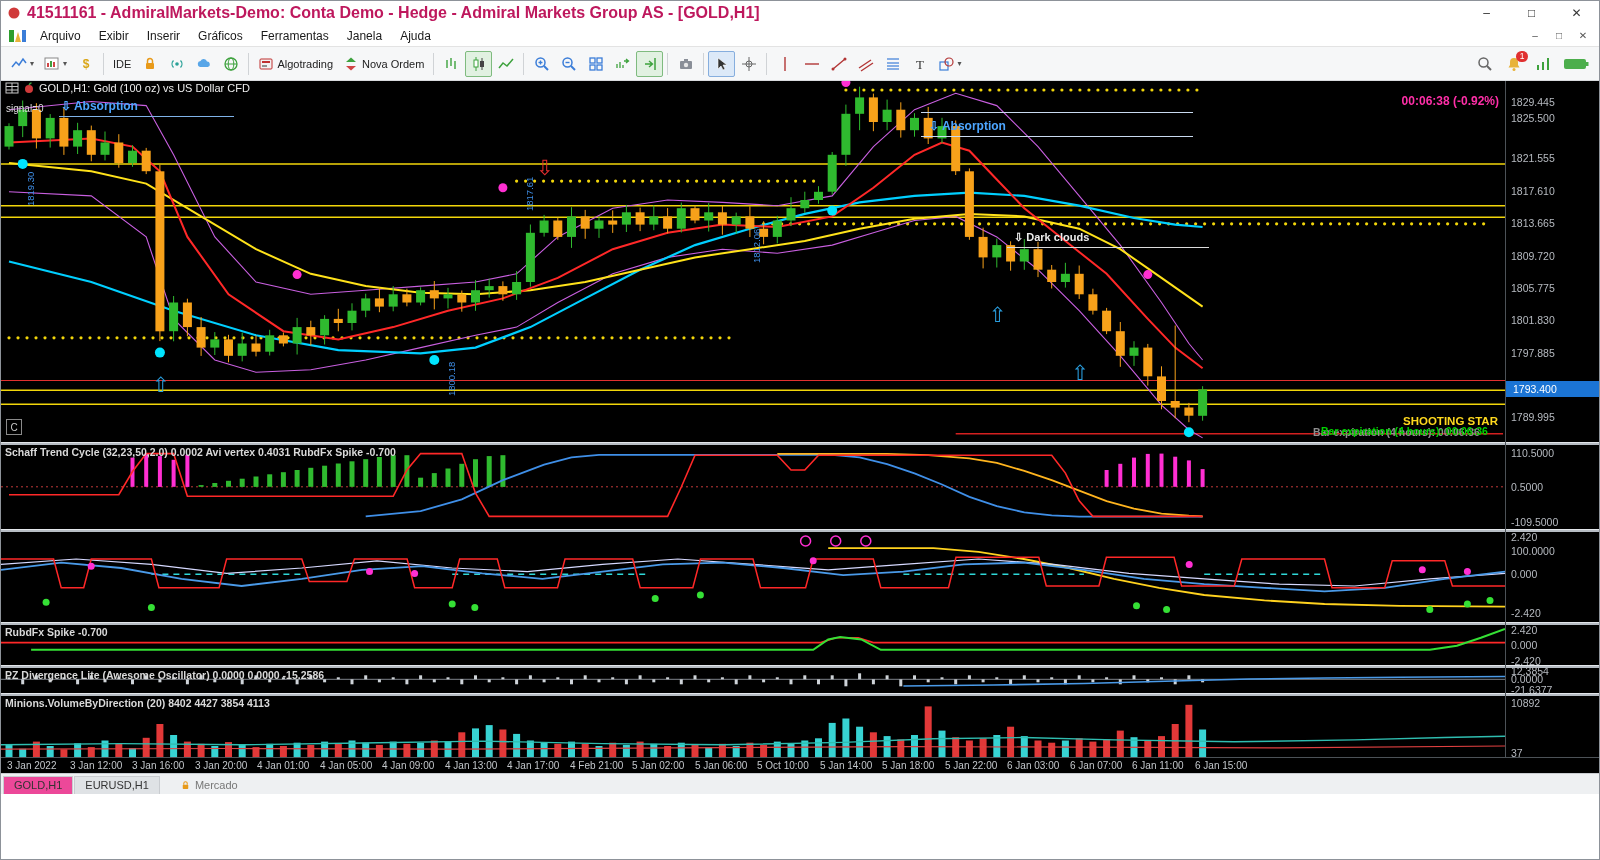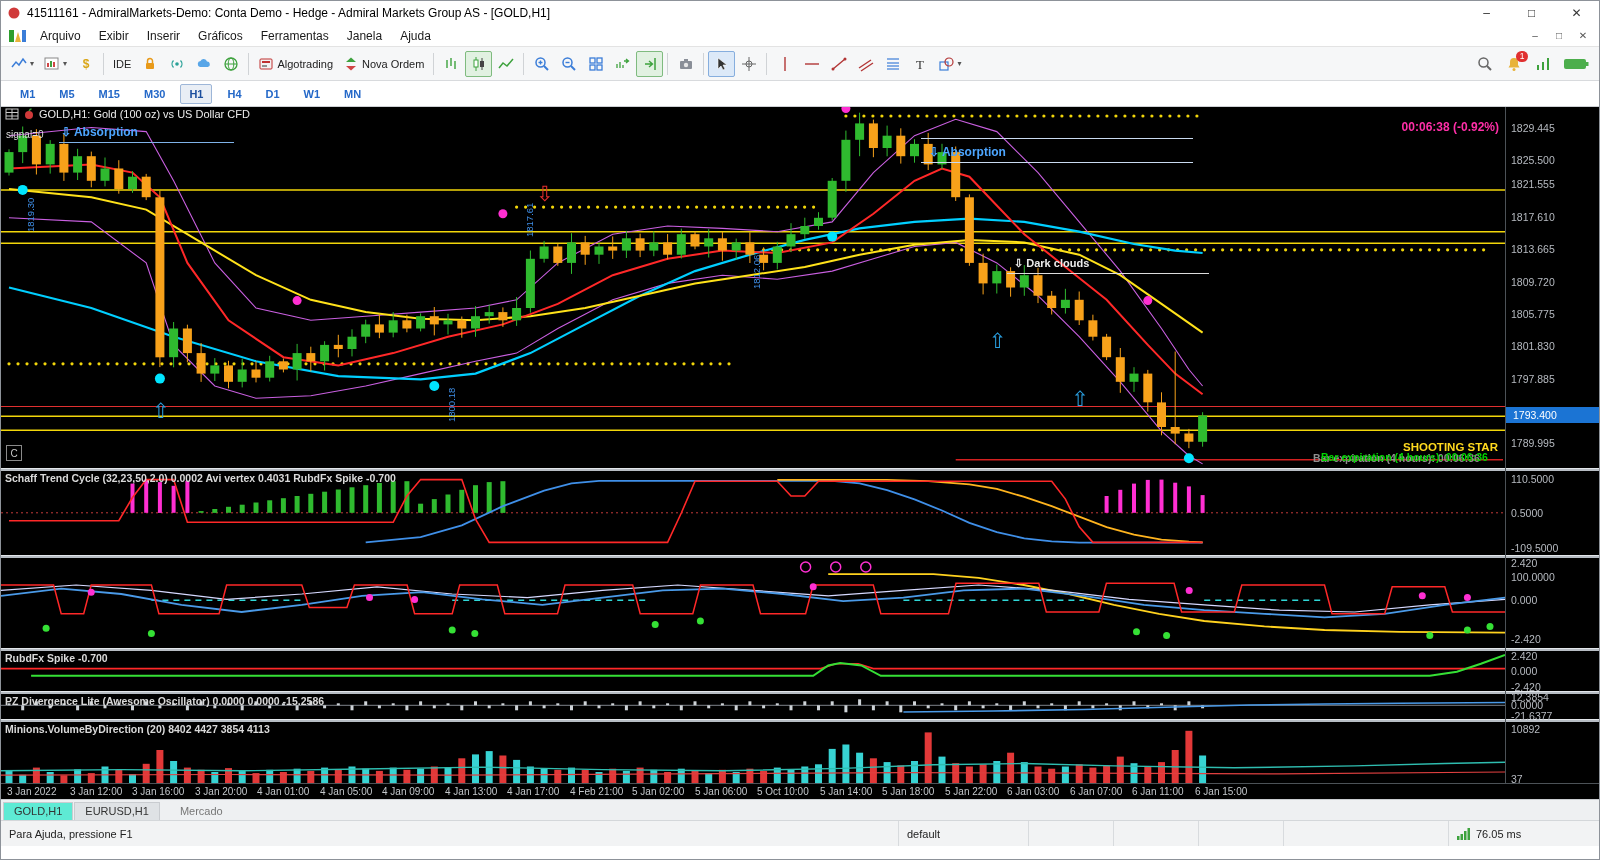"41511161 - AdmiralMarkets-Demo: Conta" .title-text { color: #000000 -> #be185d; font-size: 12px -> 16px; font-weight: none -> bold }
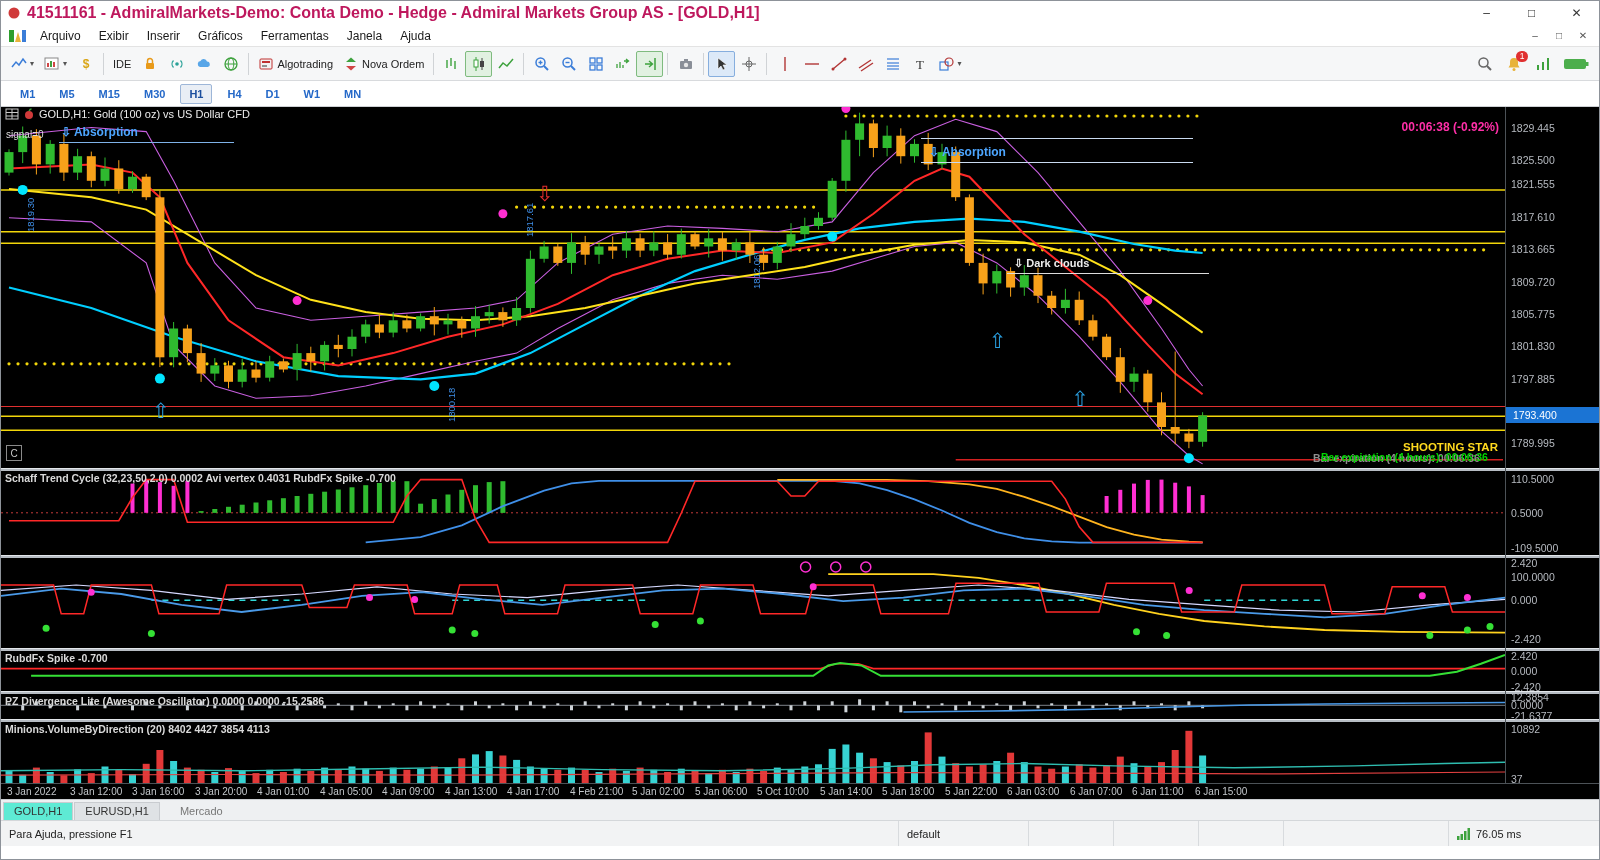"M1" div.tfbar { html: <div> <div>M1</div> <div>M5</div> <div>M15</div> <div>M30</div> <div>H1</div> <div>H4</div> <div>D1</div> <div>W1</div> <div>MN</div> </div> -> none }
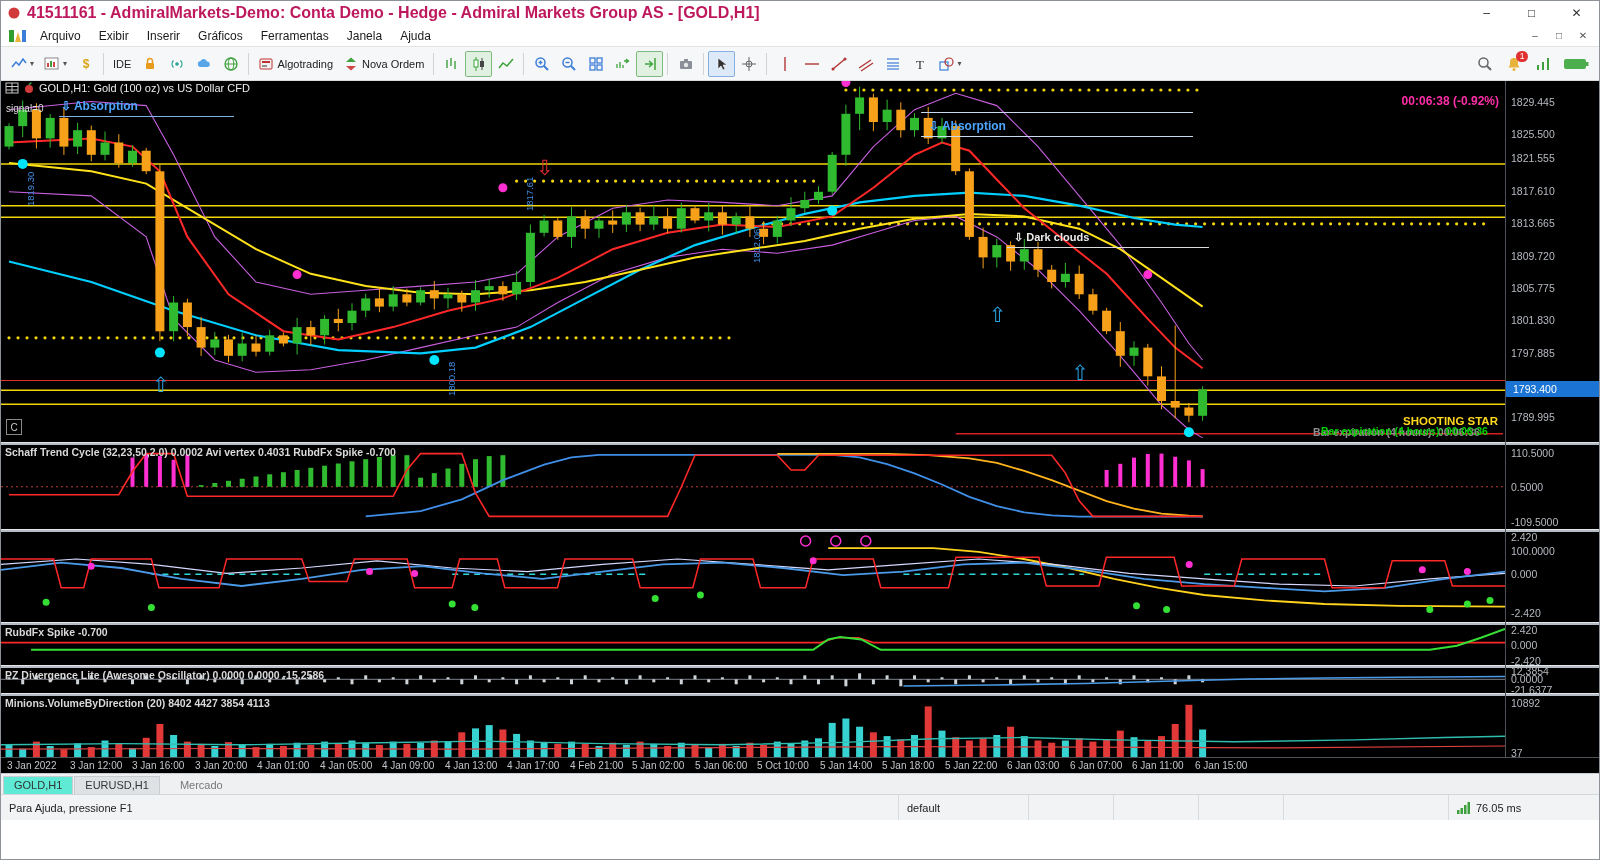"1825.500" div.plabel { top: 47px -> 31px }
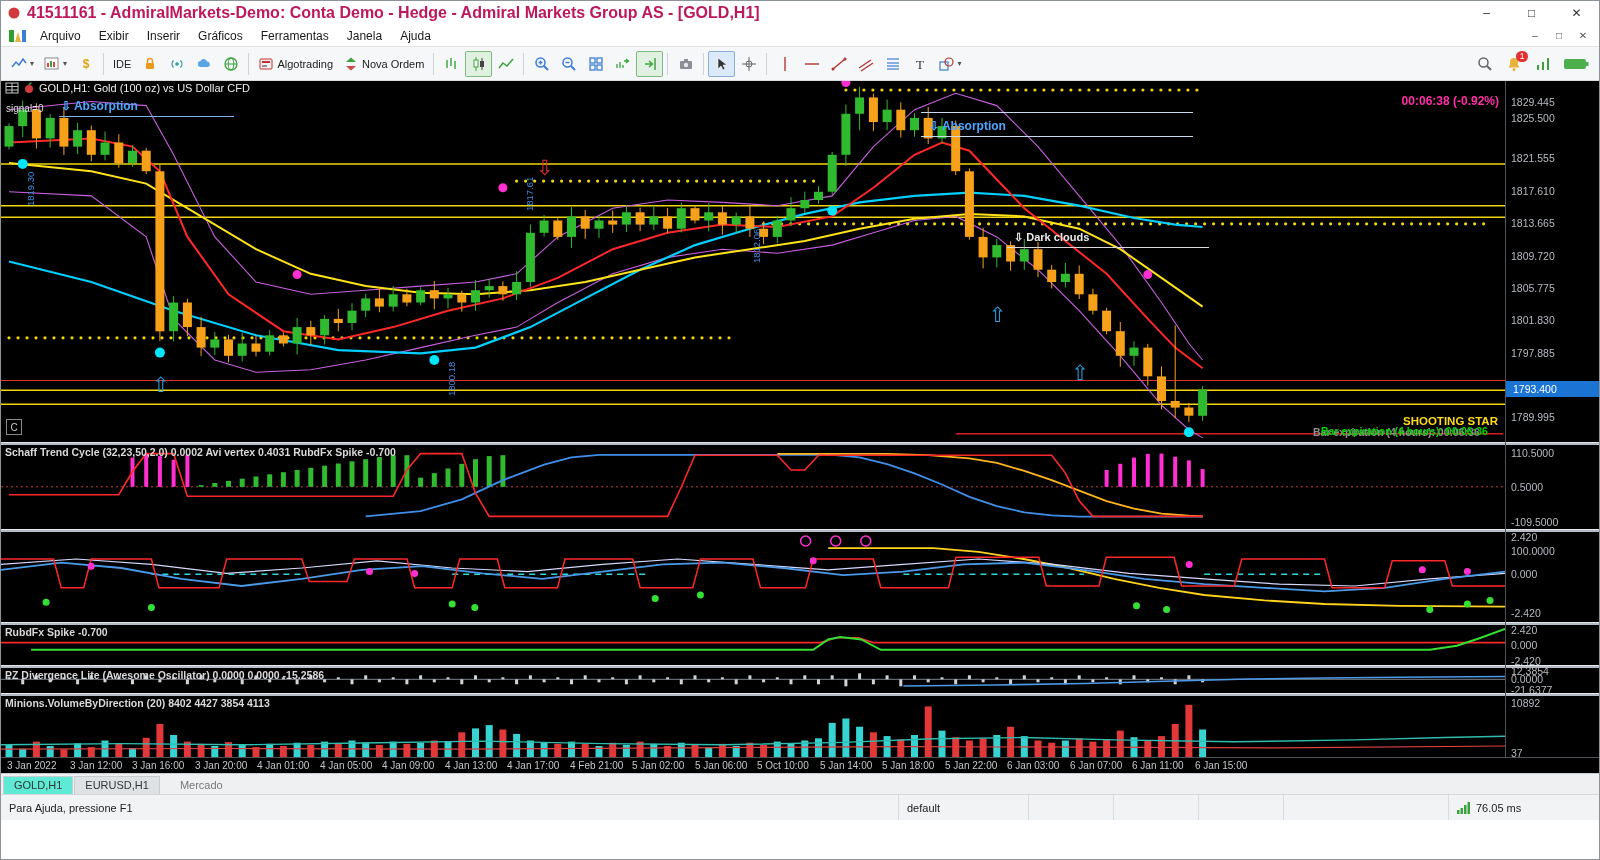"GOLD,H1" .tab.active { background: #5eead4 -> #ec4899 }
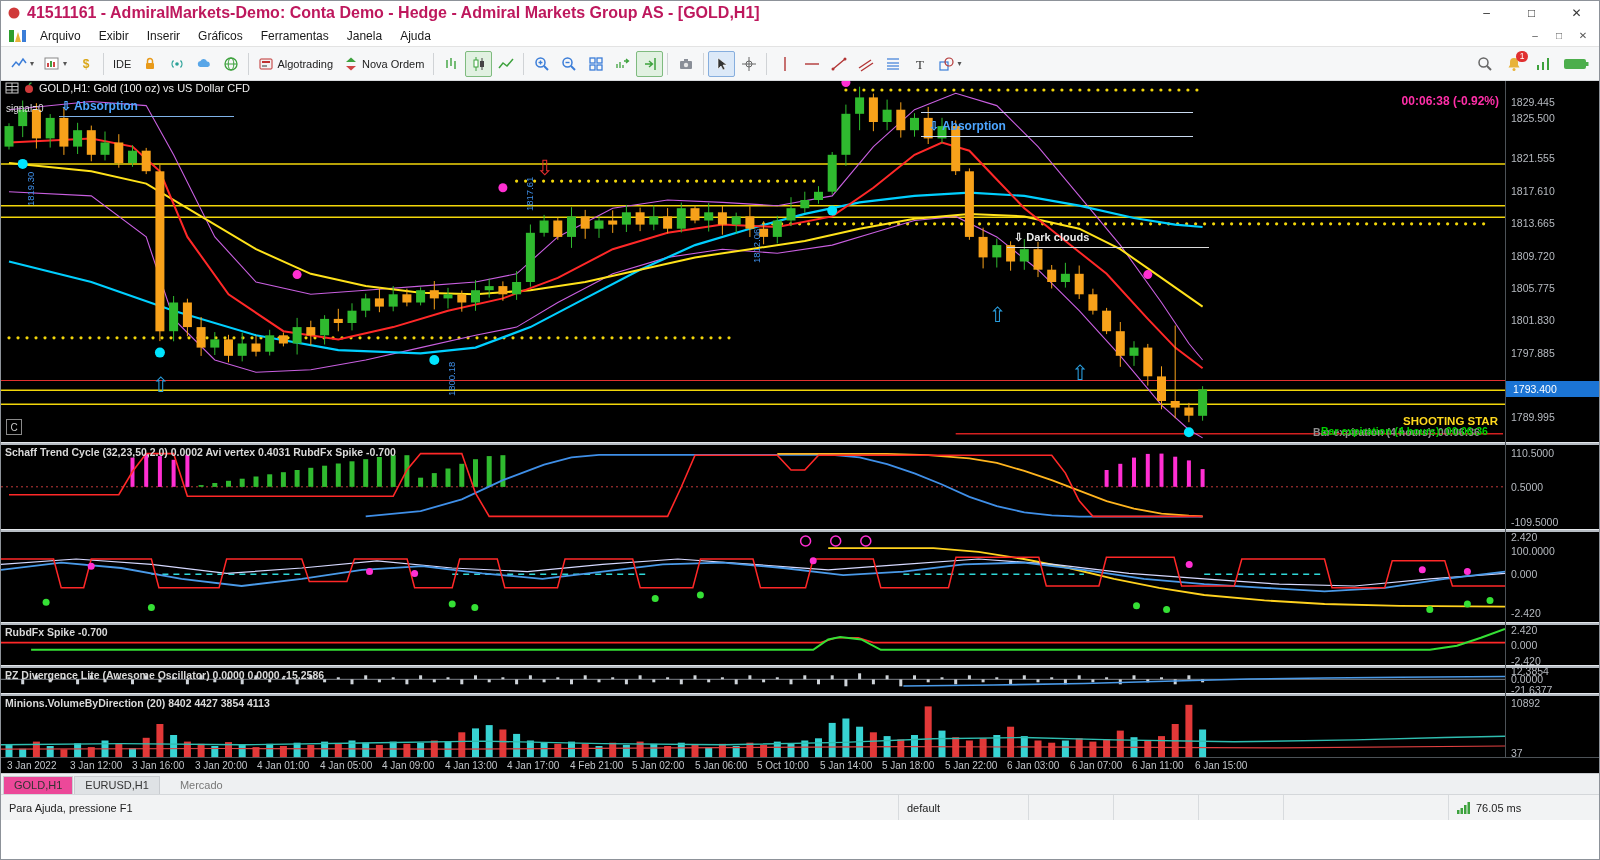"Mercado" .tab.market { flex-direction: column -> none }
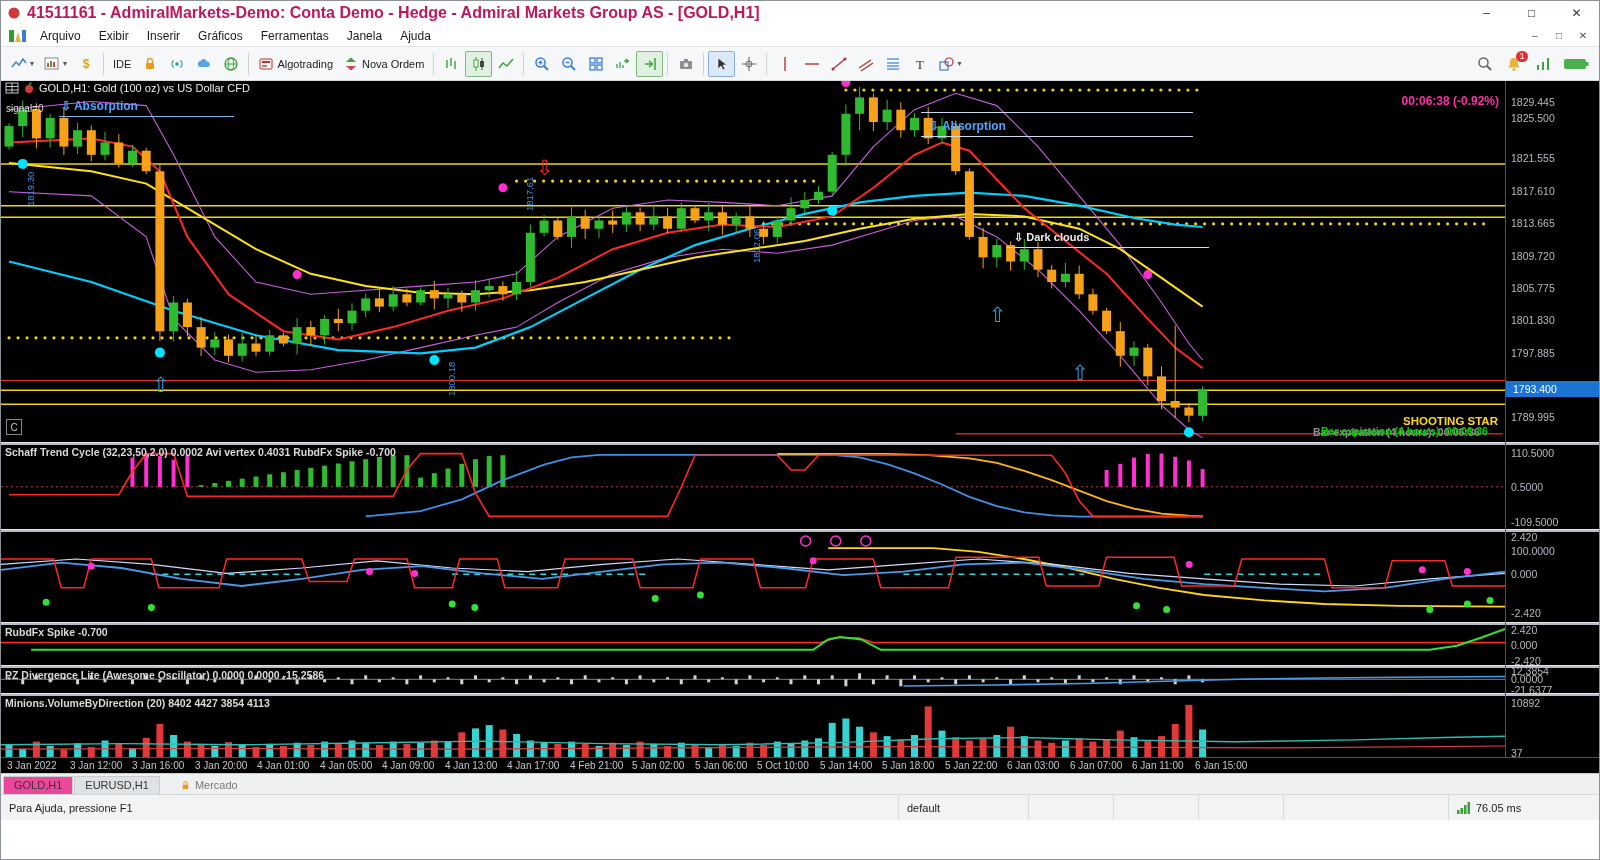"Para Ajuda, pressione F1" div.statusbar { html: <div> <div>Para Ajuda, pressione F1</div> <div>default</div> <div></div> <div></div> <div></div> <div></div> <div> <span> <svg> <g> <rect></rect> <rect></rect> <rect></rect> <rect></rect> </g> </svg> </span> <span>76.05 ms</span> </div> </div> -> none }
